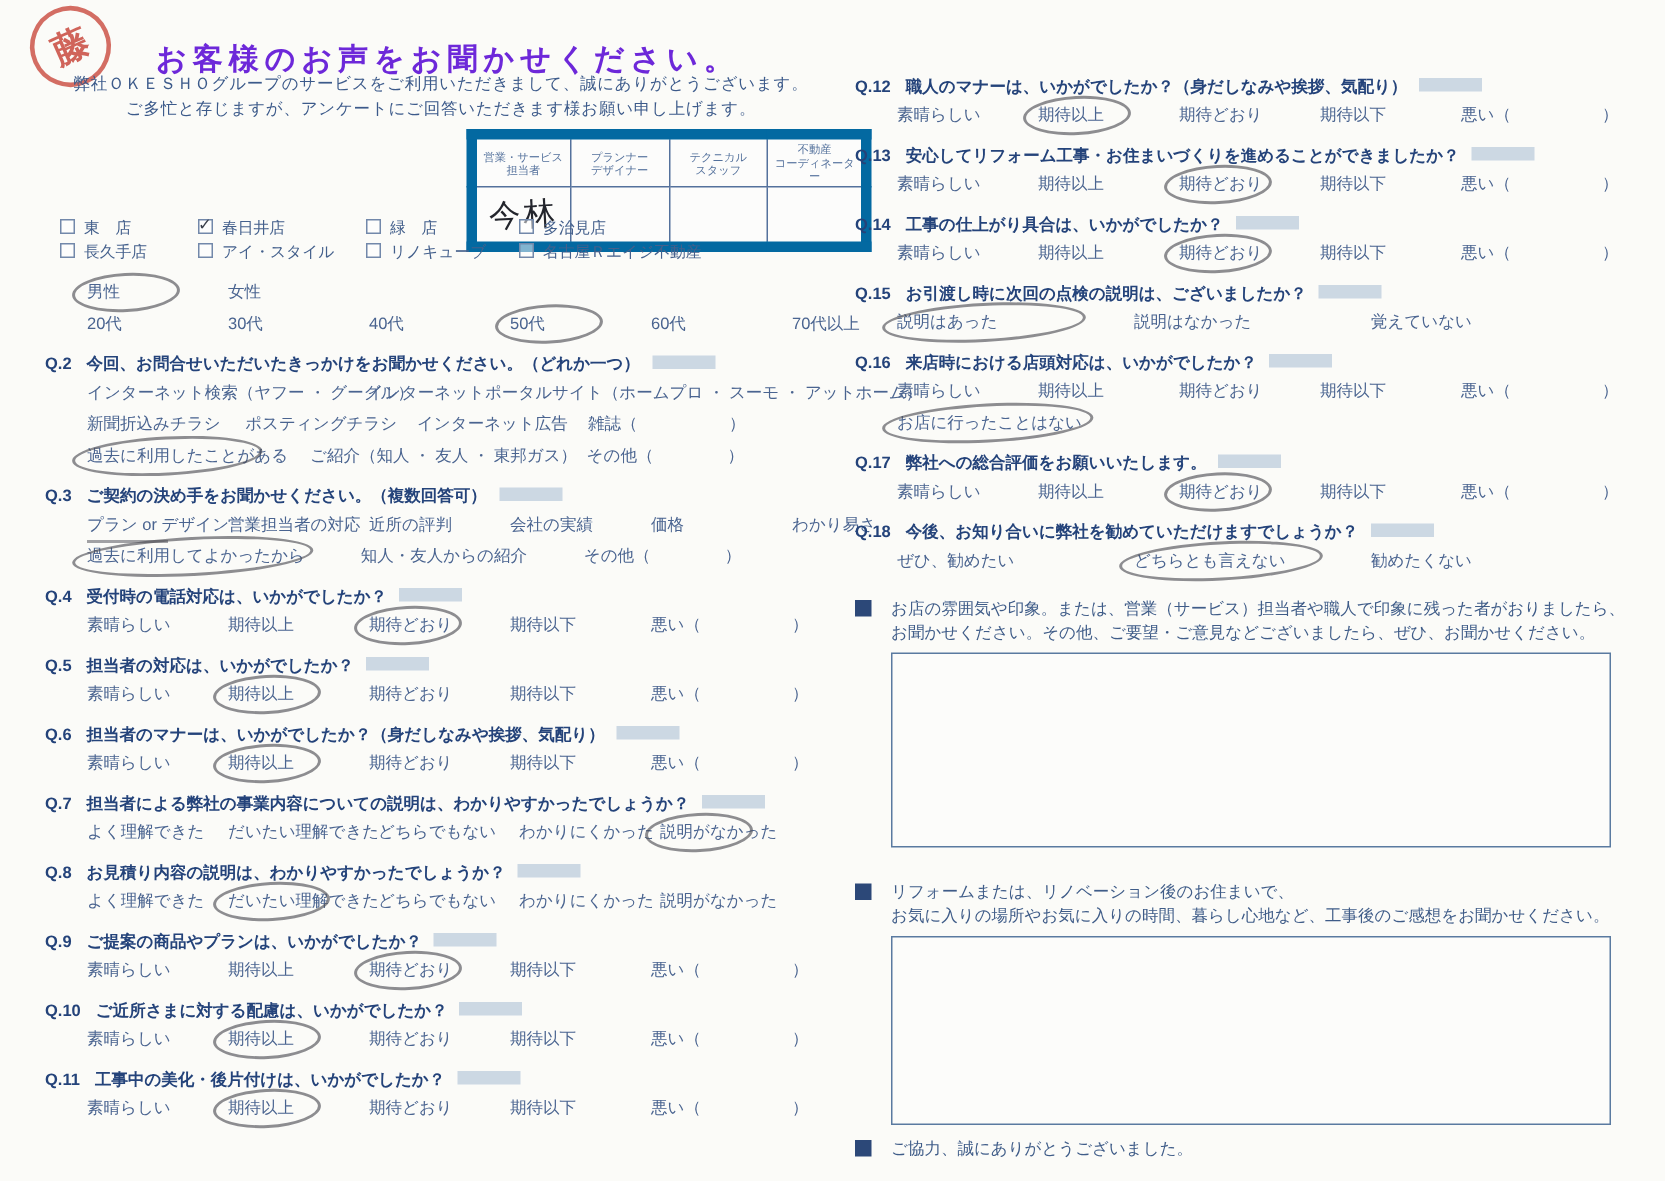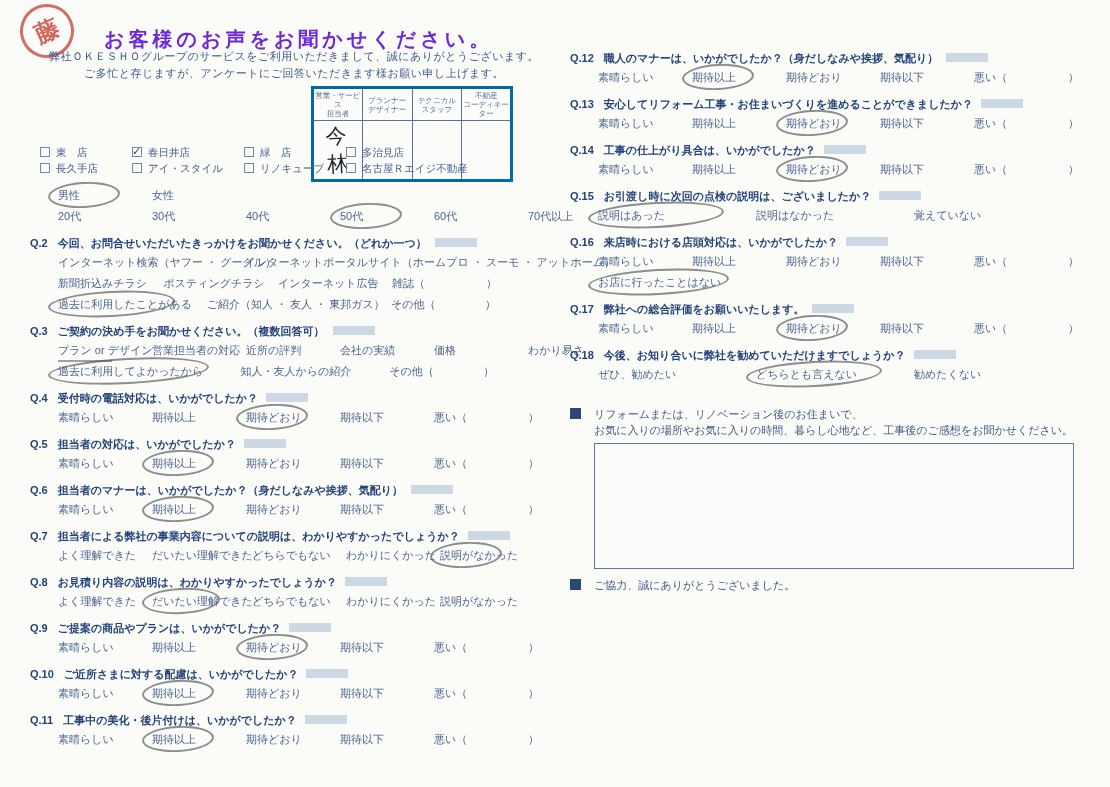"営業・サービス" .staff-table { border: 3px solid #0369a1 -> 7px solid #0369a1; width: 202px -> 270px }
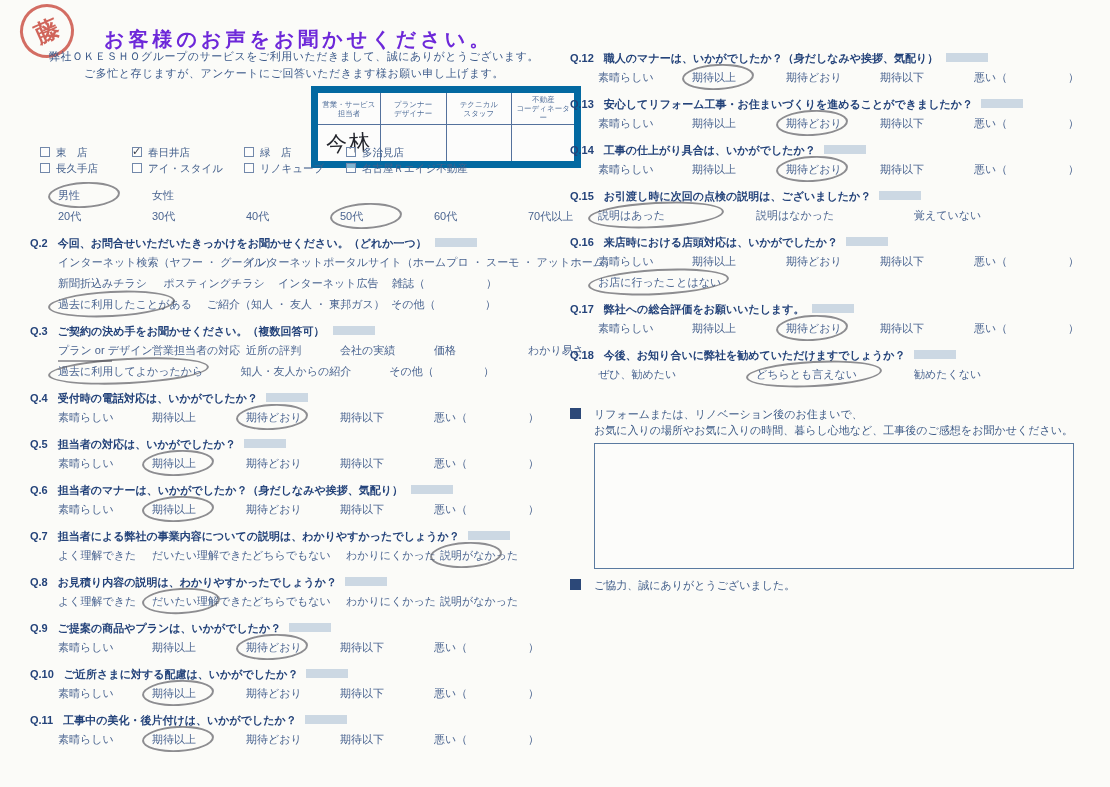"お店の雰囲気や印象。または、営業（サービス）担当者や職人で印象に残った者がおりま" div.comment { html: none -> <div> <div> <span></span> <div>お店の雰囲気や印象。または、営業（サービス）担当者や職人で印象に残った者がおりましたら、</div> <div>お聞かせください。その他、ご要望・ご意見などございましたら、ぜひ、お聞かせください。</div> </div> <div></div> </div> }
